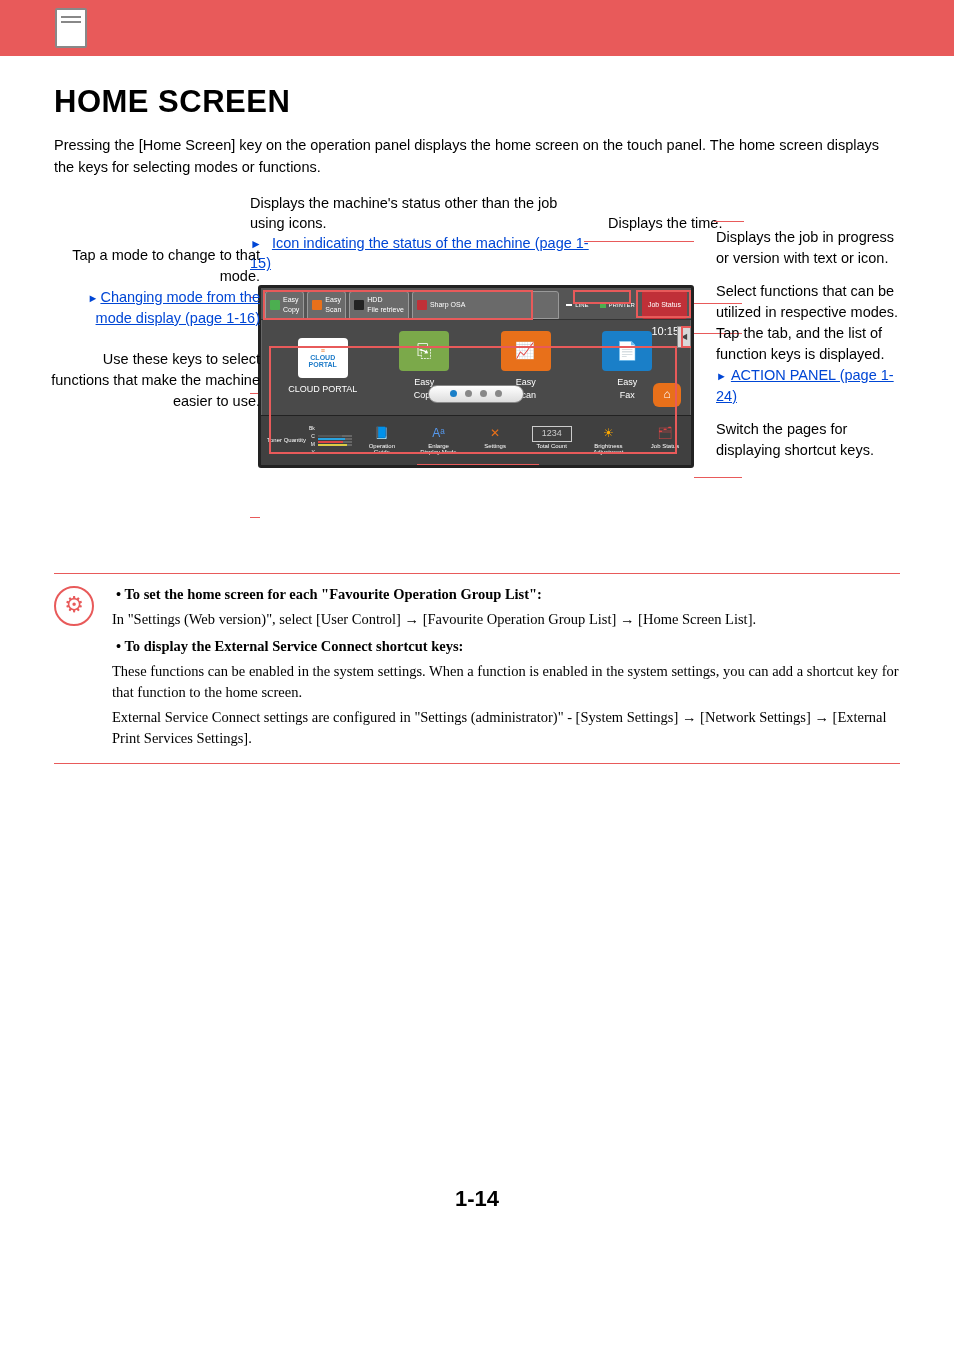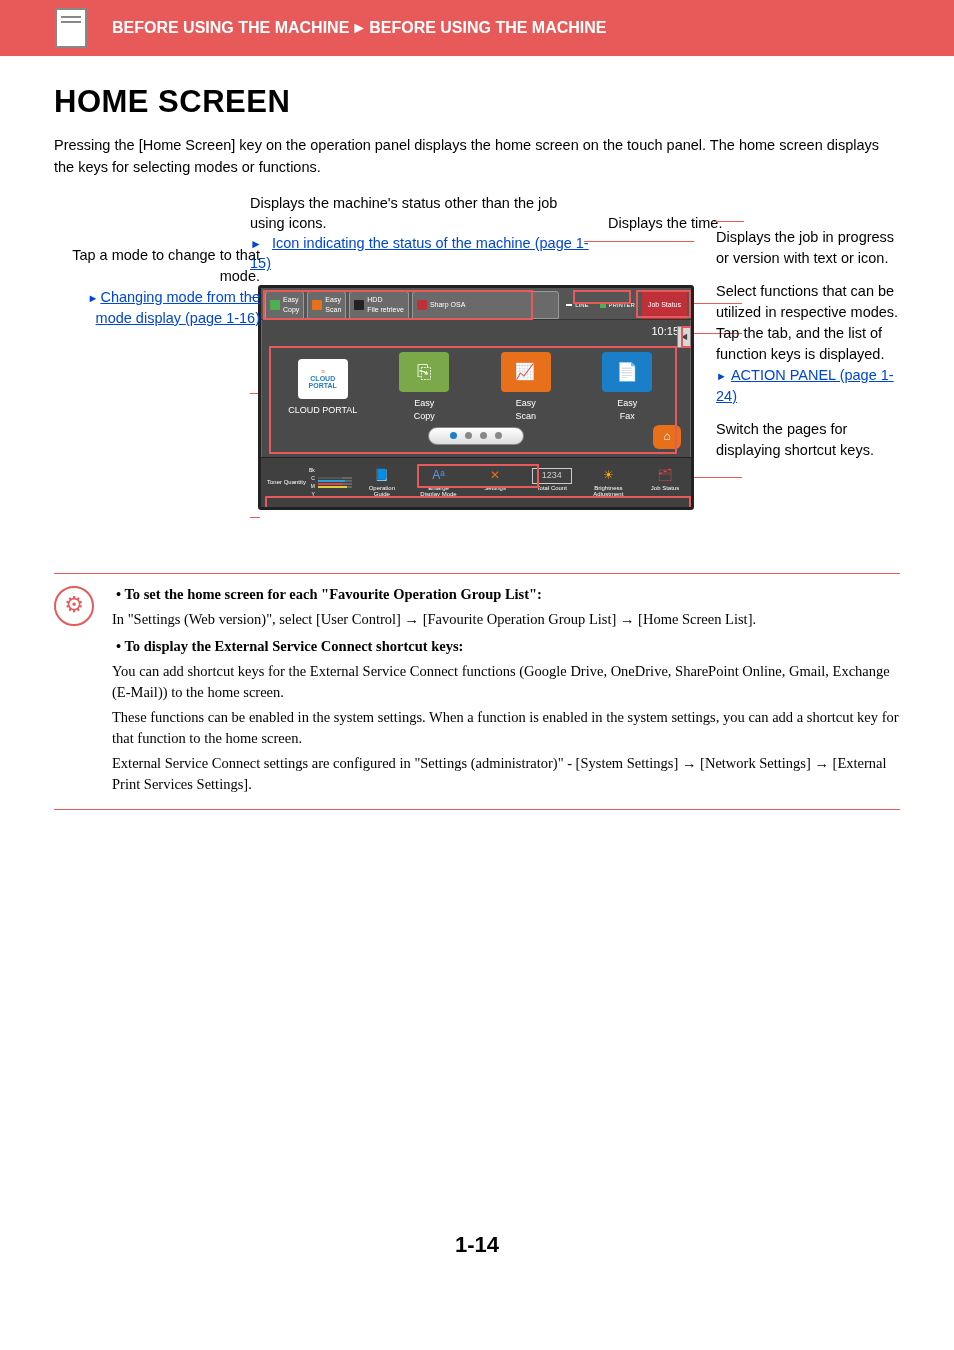"BEFORE USING THE MACHINE►BEFORE USING" div.topbar-text { html: <div> <span>BEFORE USING THE MACHINE</span><span>►</span><span>BEFORE USING THE MACHINE</span> </div> -> none }
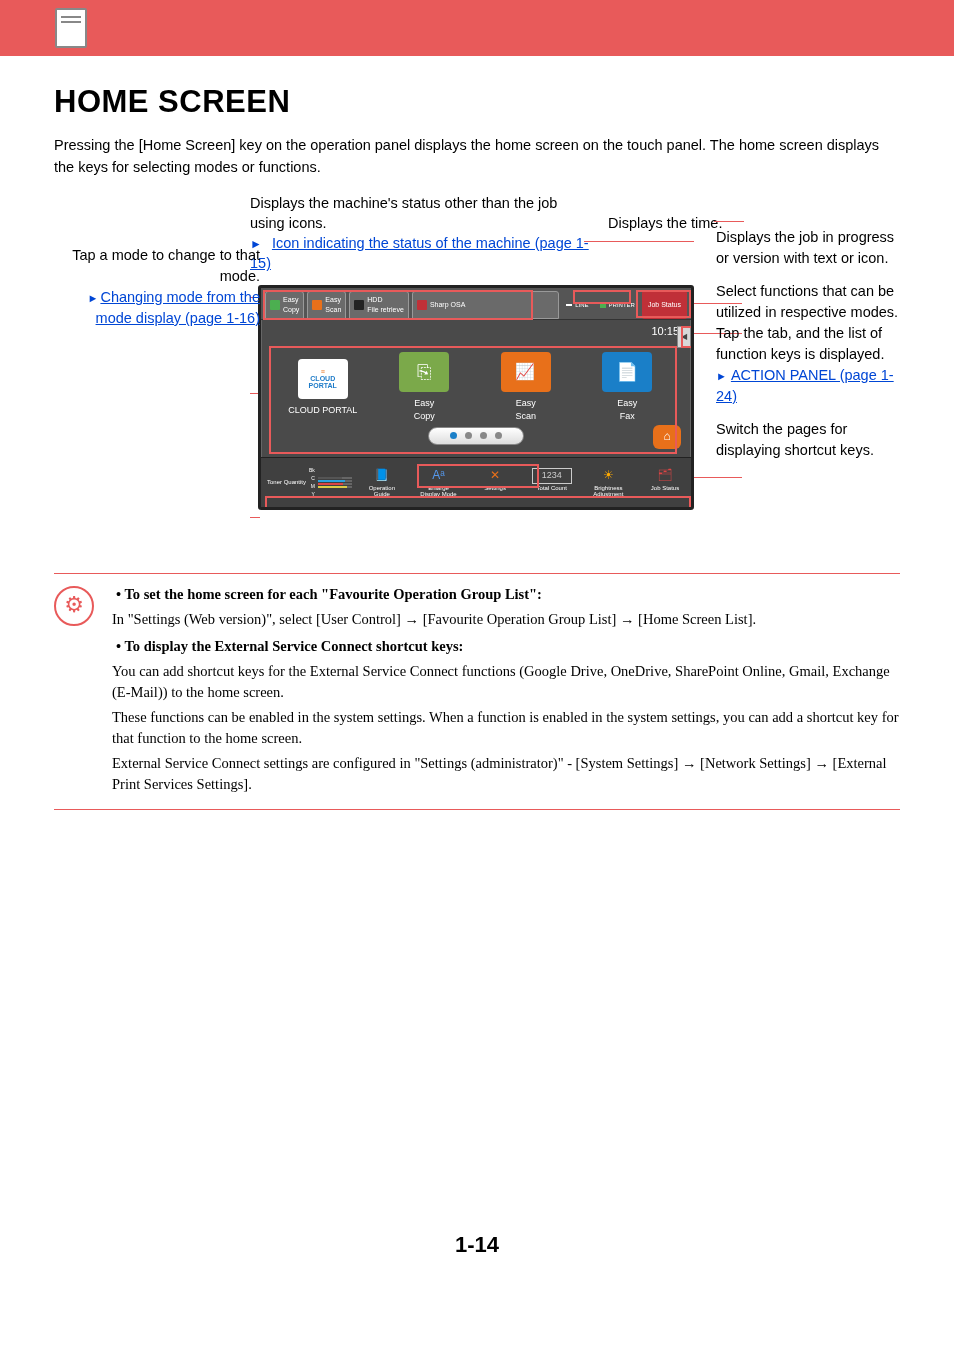"10:15" .panel { height: 225px -> 183px }
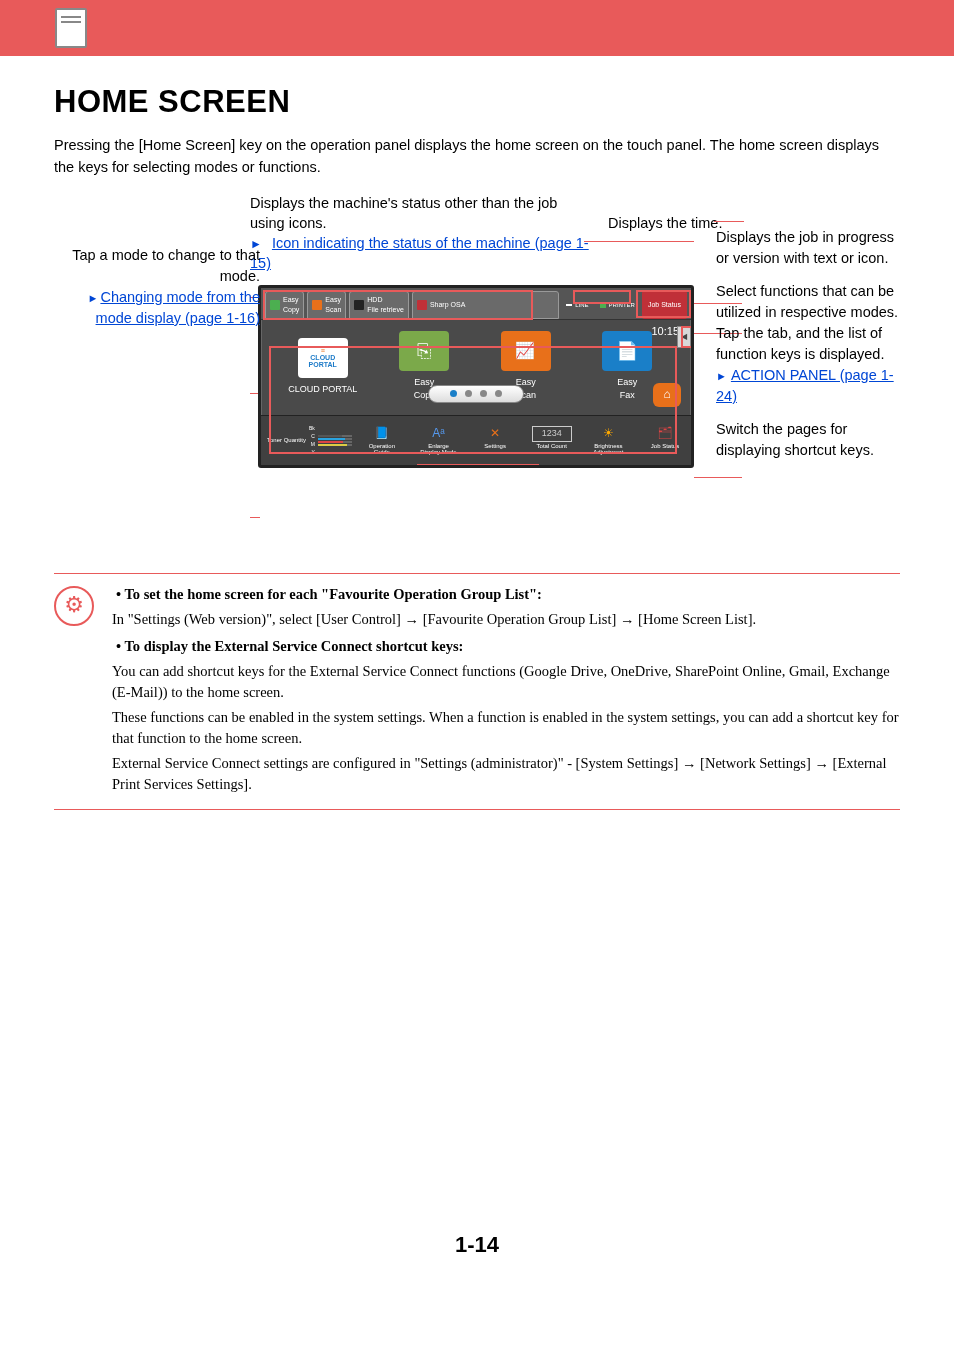"Use these keys to select" div.note { html: none -> <div> <div>Use these keys to select functions that make the machine easier to use.</div> </div> }
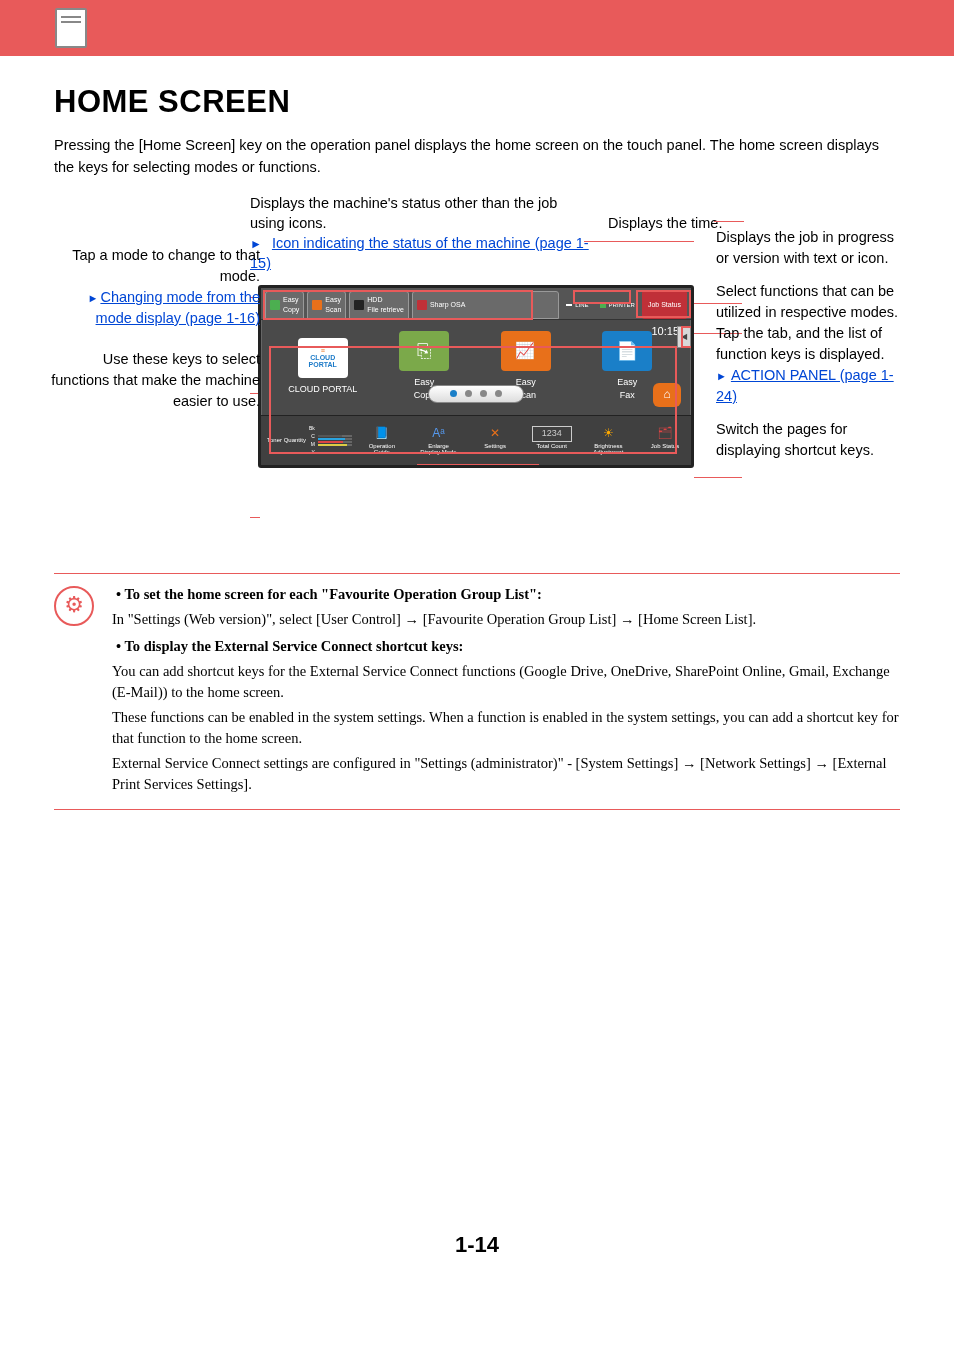"You can add shortcut keys" p { html: <p>You can add shortcut keys for the External Service Connect functions (Google Drive, OneDrive, SharePoint Online, Gmail, Exchange (E-Mail)) to the home screen.</p> -> none }
